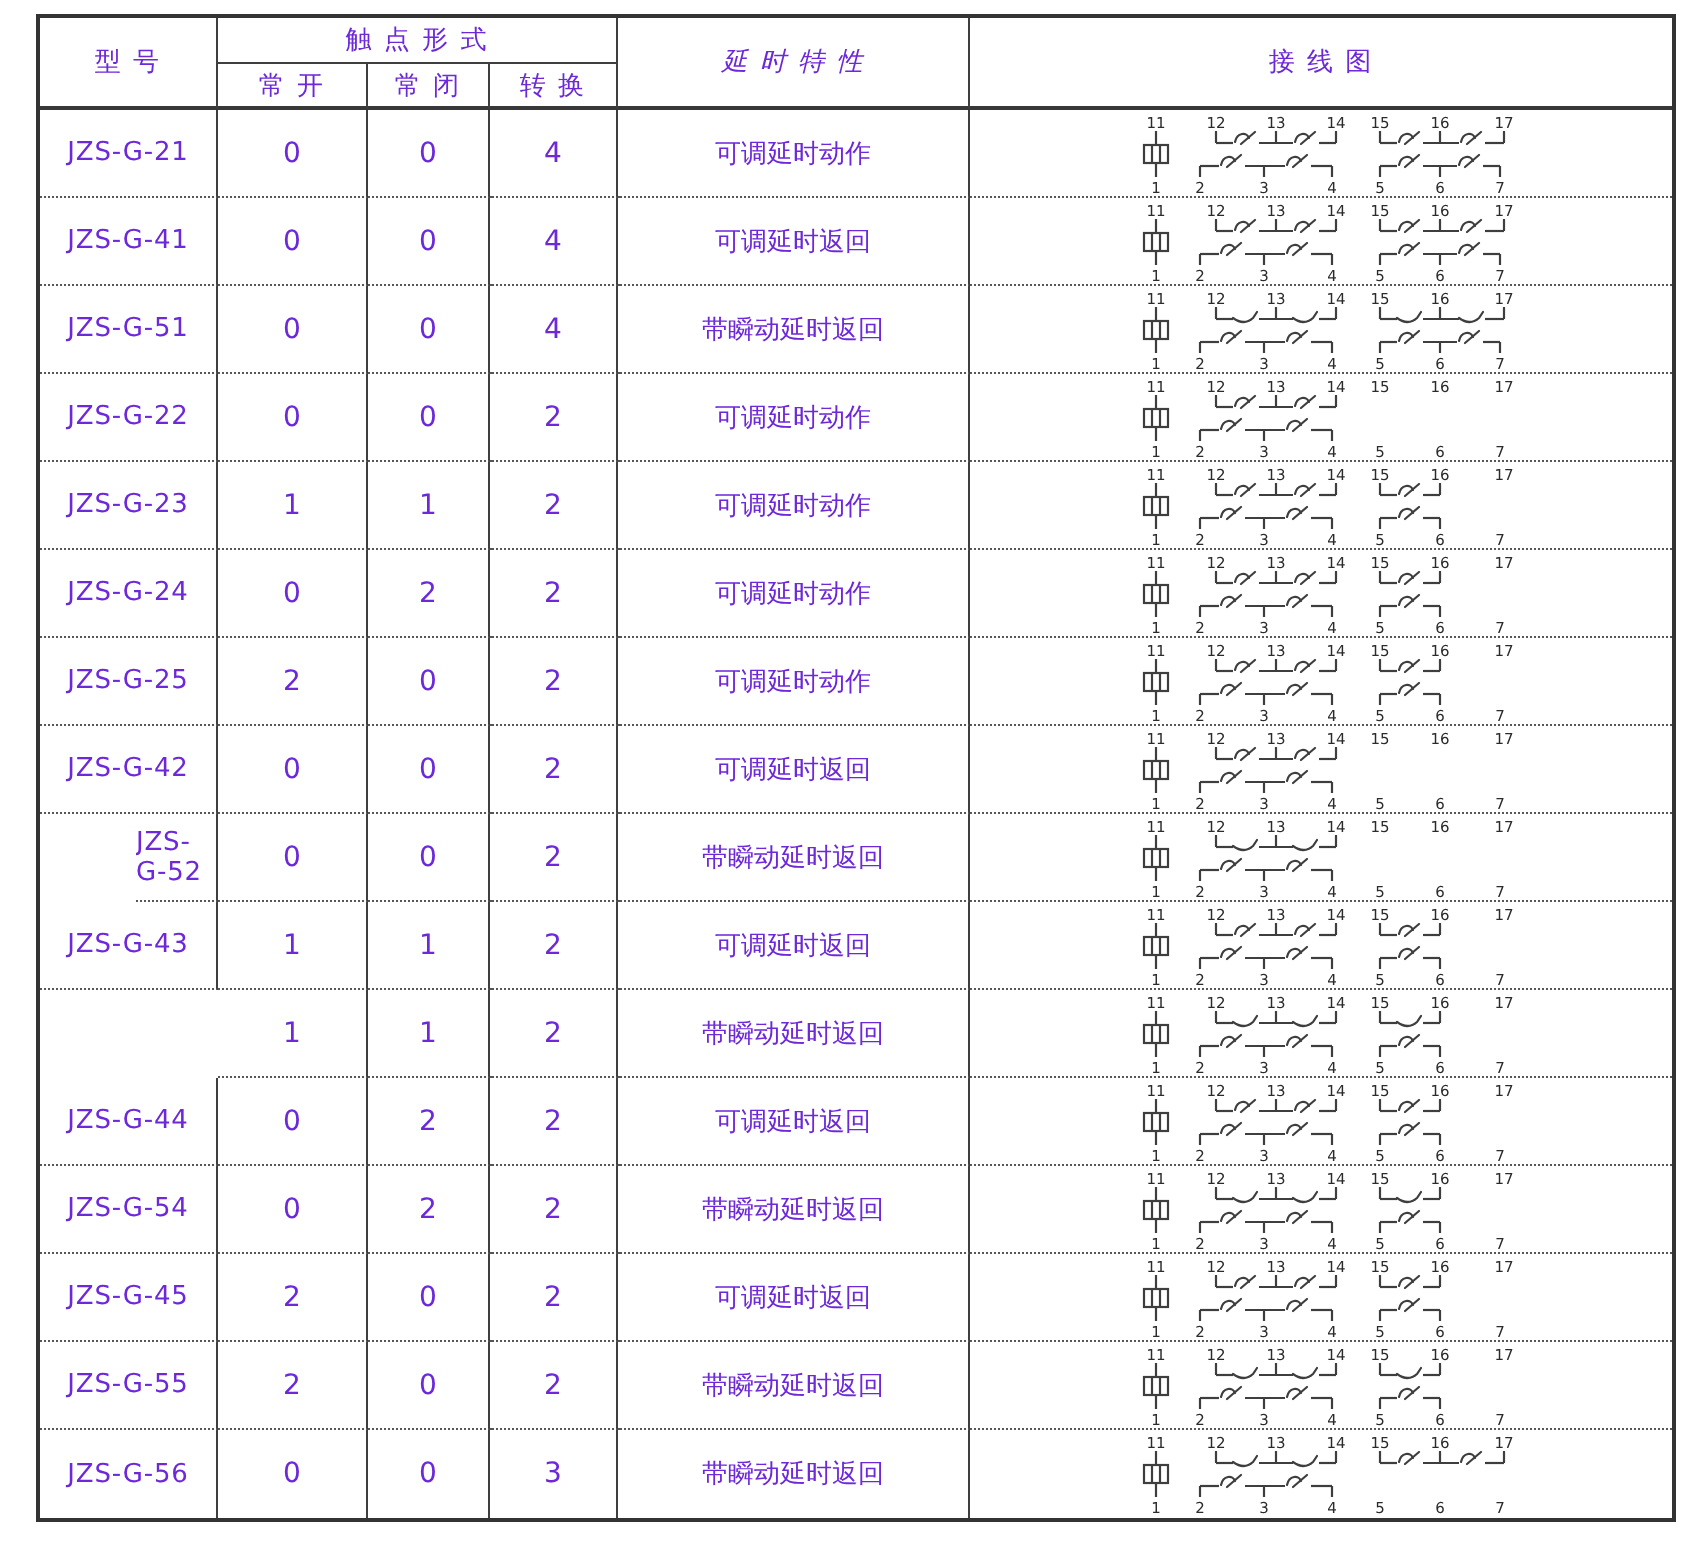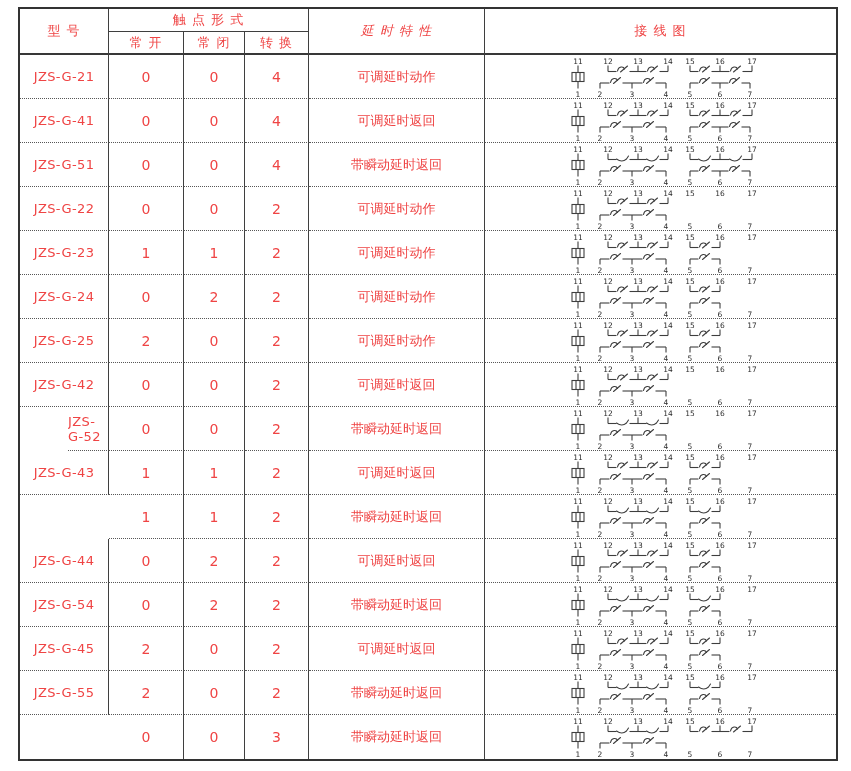"型 号" .page { color: #ef4444 -> #6d28d9 }
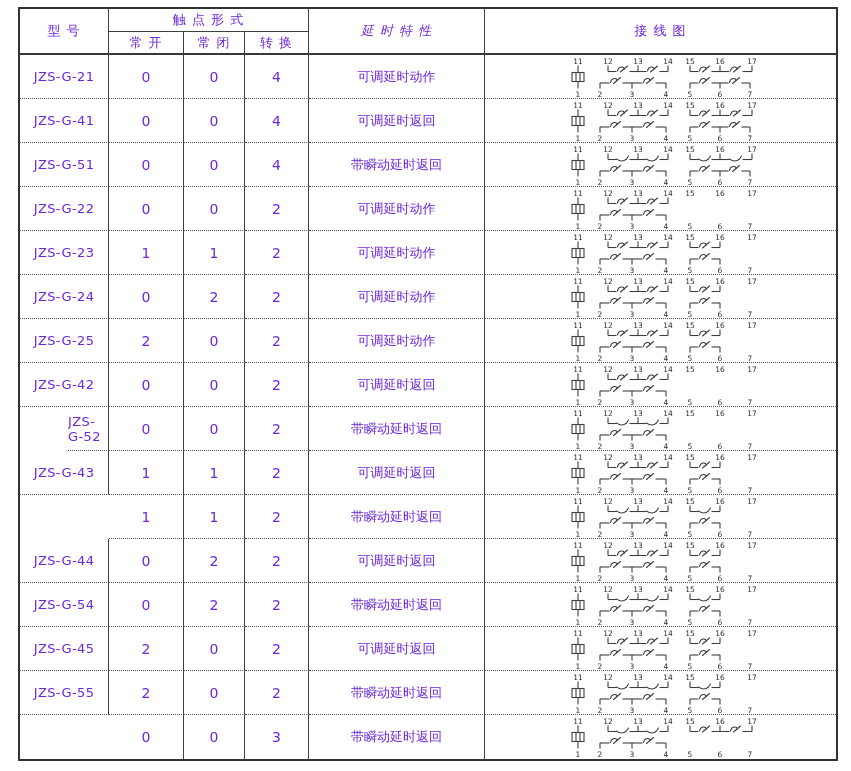"JZS-G-56" div.cell { html: none -> <div>JZS-G-56</div> }
